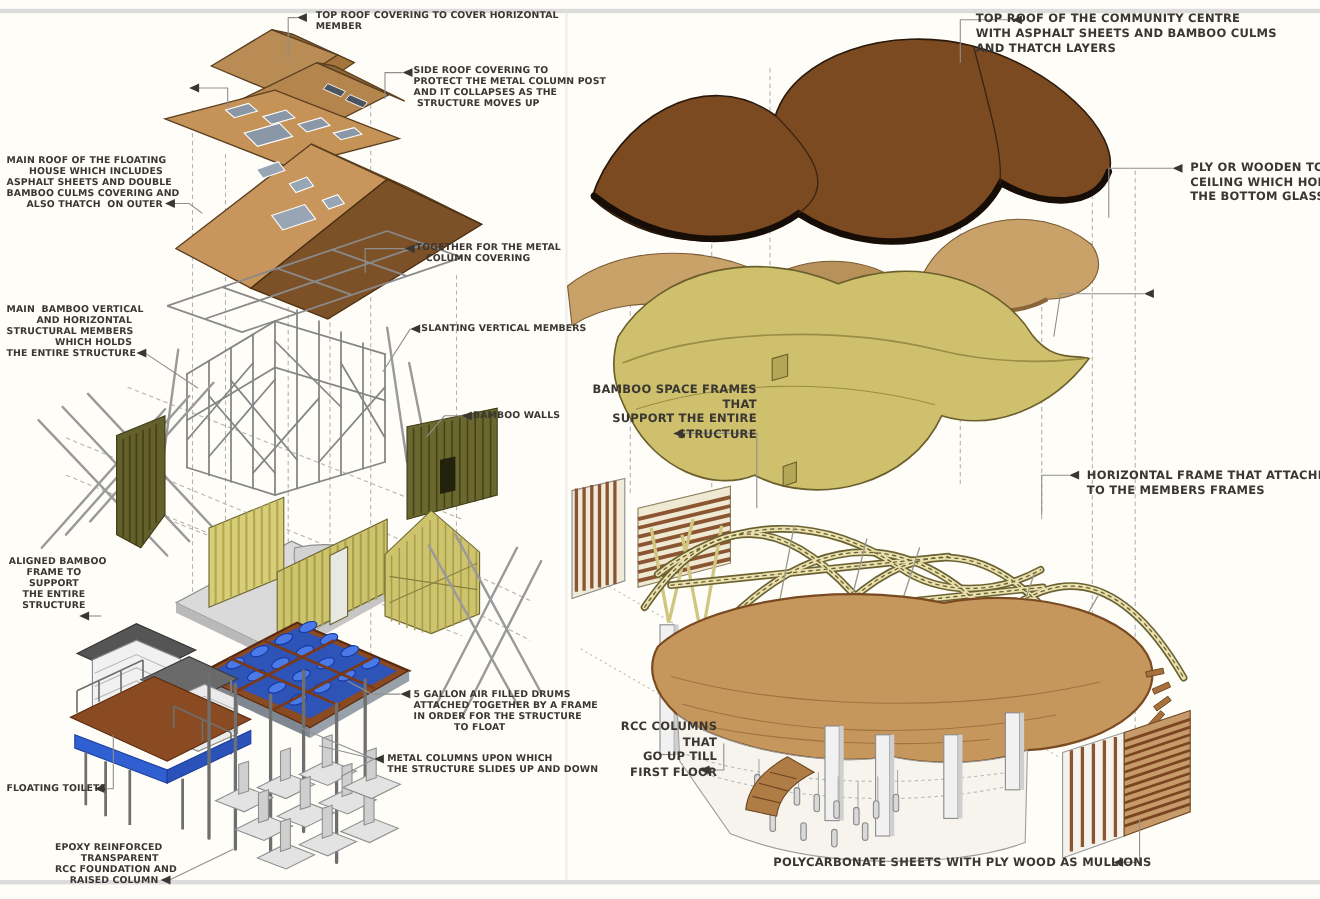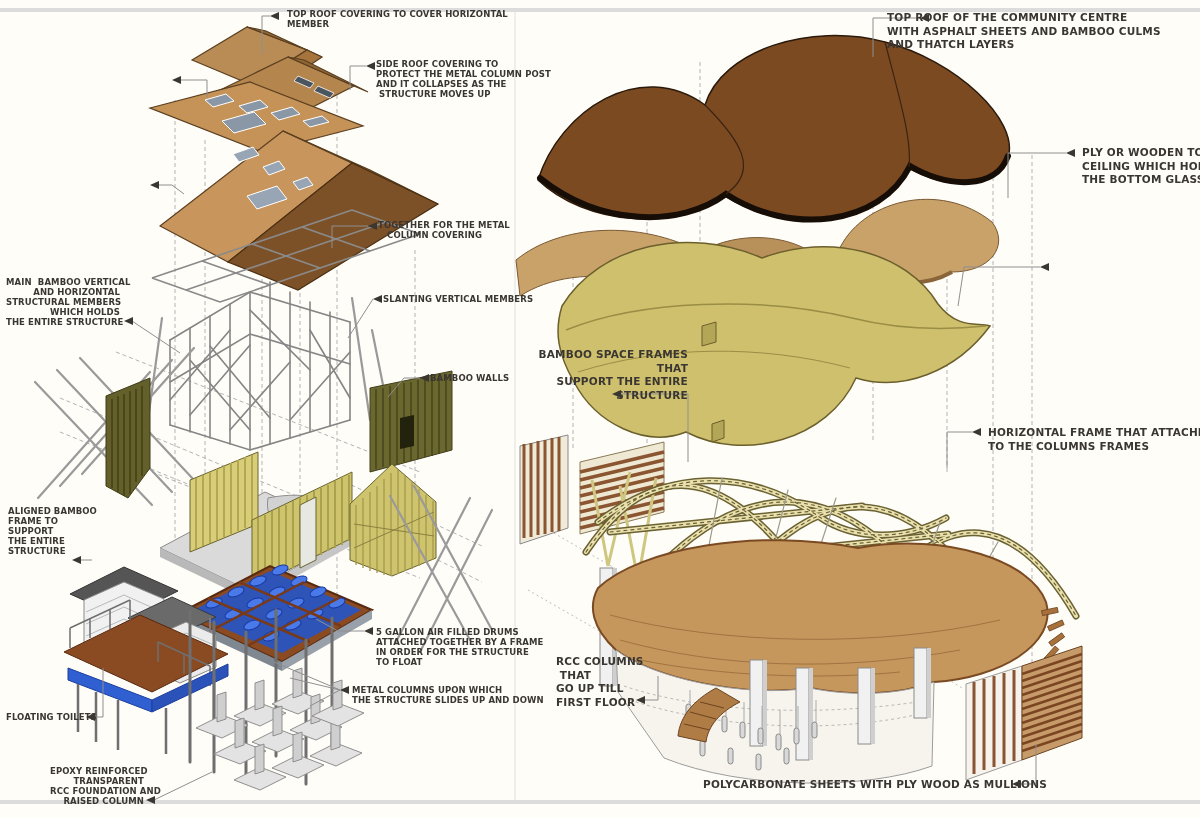"MAIN ROOF OF THE FLOATING" div.anno { html: none -> <div> <div>MAIN ROOF OF THE FLOATING</div> <div>HOUSE WHICH INCLUDES</div> <div>ASPHALT SHEETS AND DOUBLE</div> <div>BAMBOO CULMS COVERING AND</div> <div>ALSO THATCH ON OUTER</div> </div> }
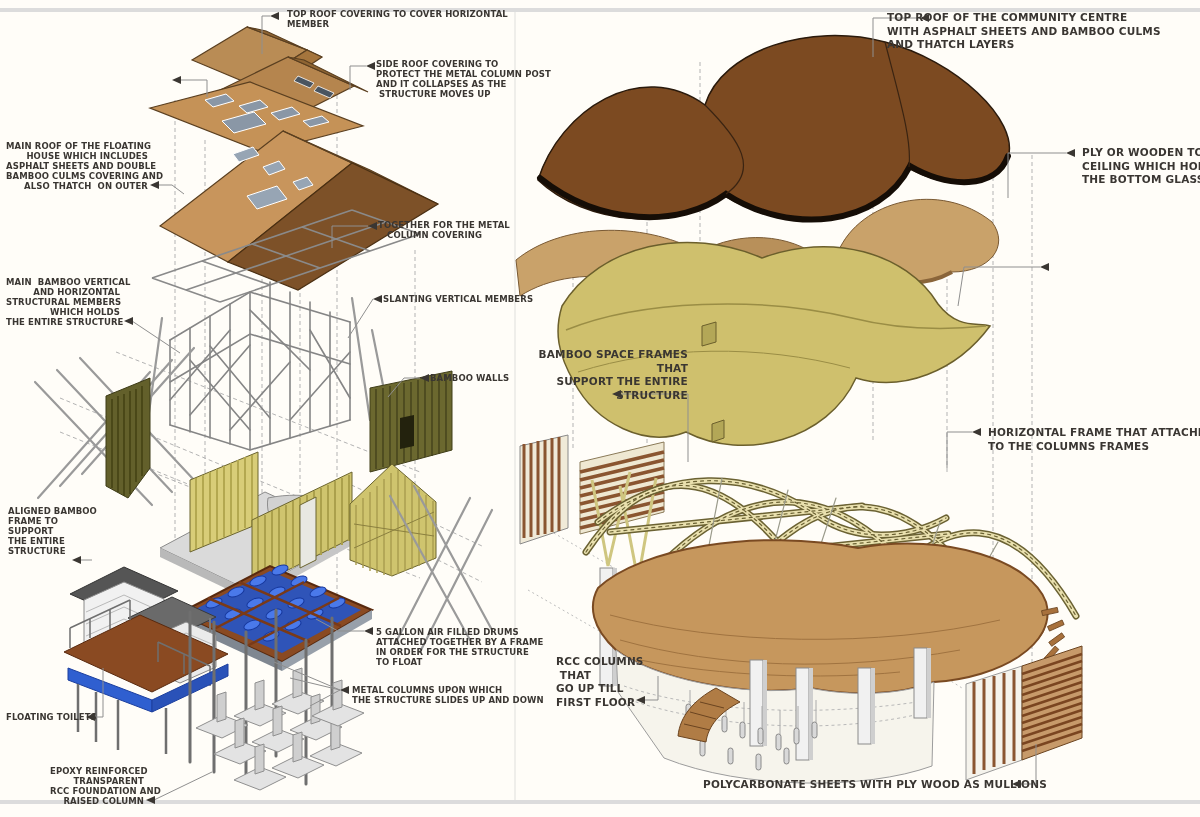"TO THE COLUMNS FRAMES" div.anno-line { text: COLUMNS -> MEMBERS }
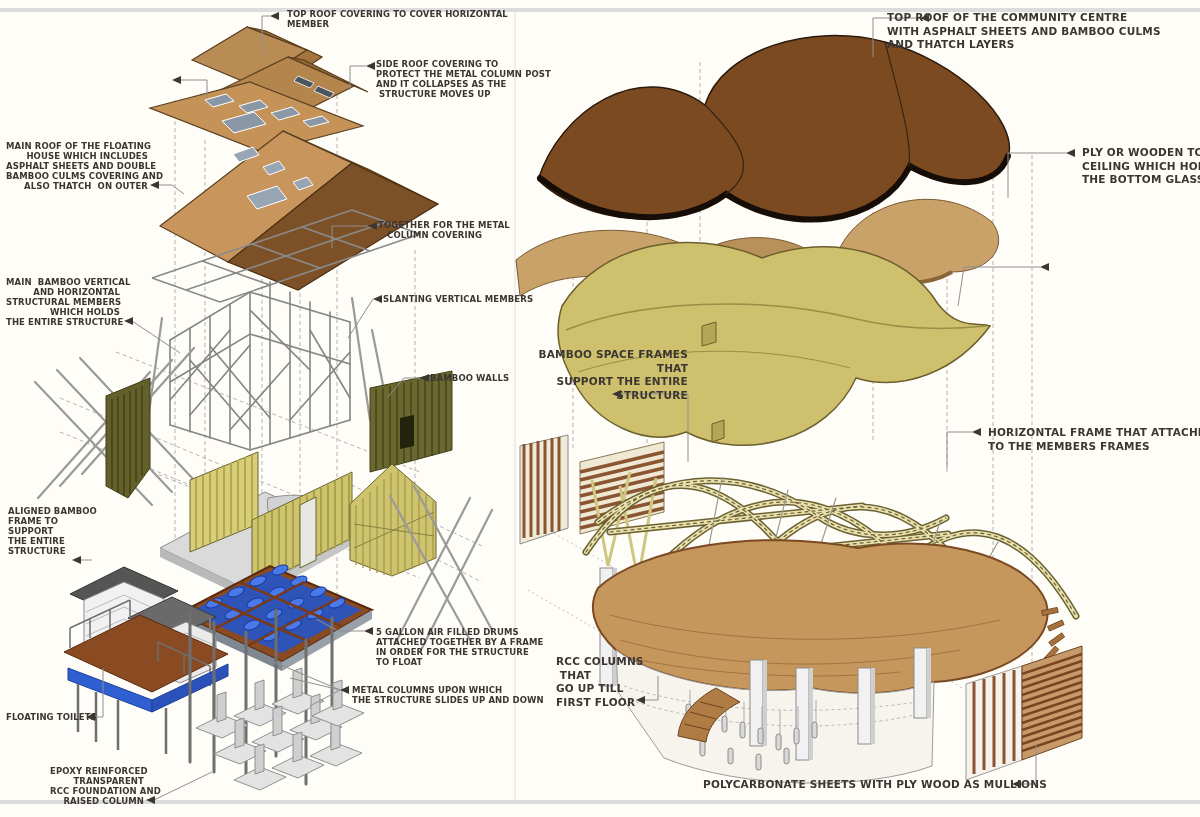"ALIGNED BAMBOO" div.anno { text-align: left -> center }
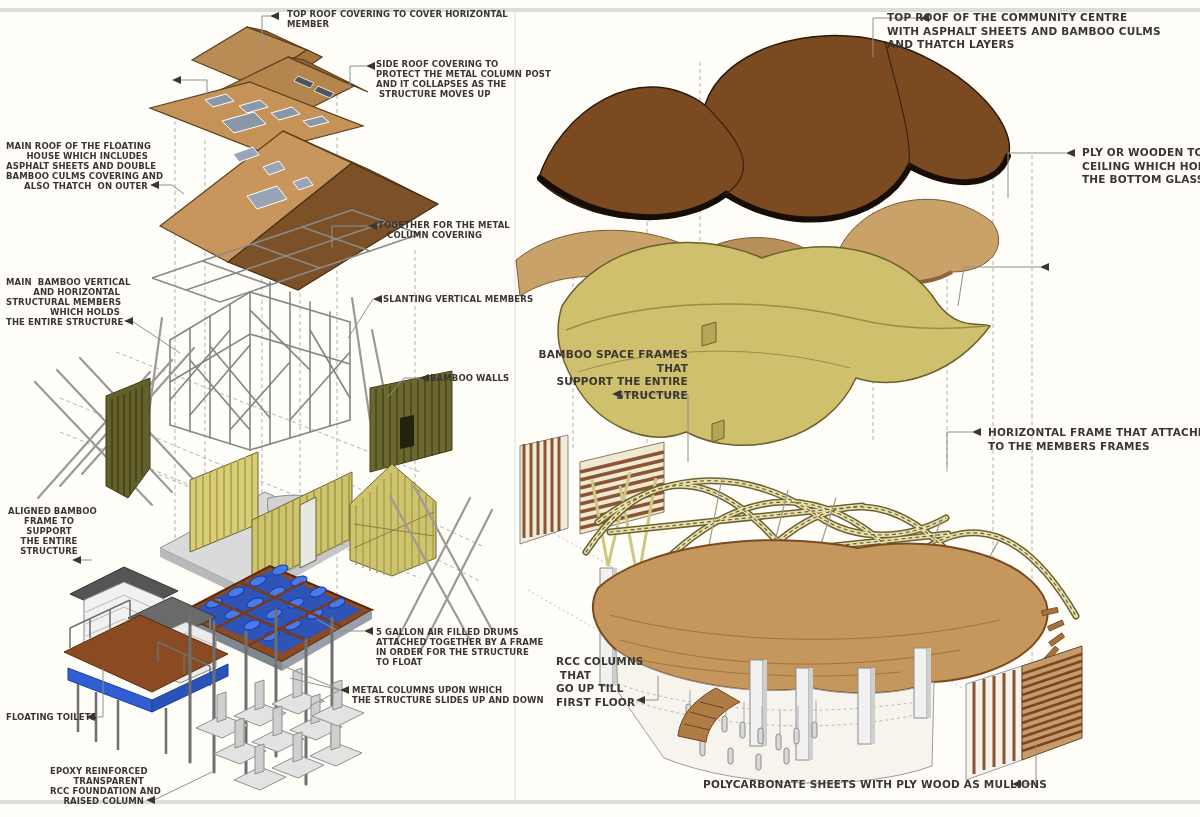"5 GALLON AIR FILLED DRUMS" div.anno { text-align: left -> center }
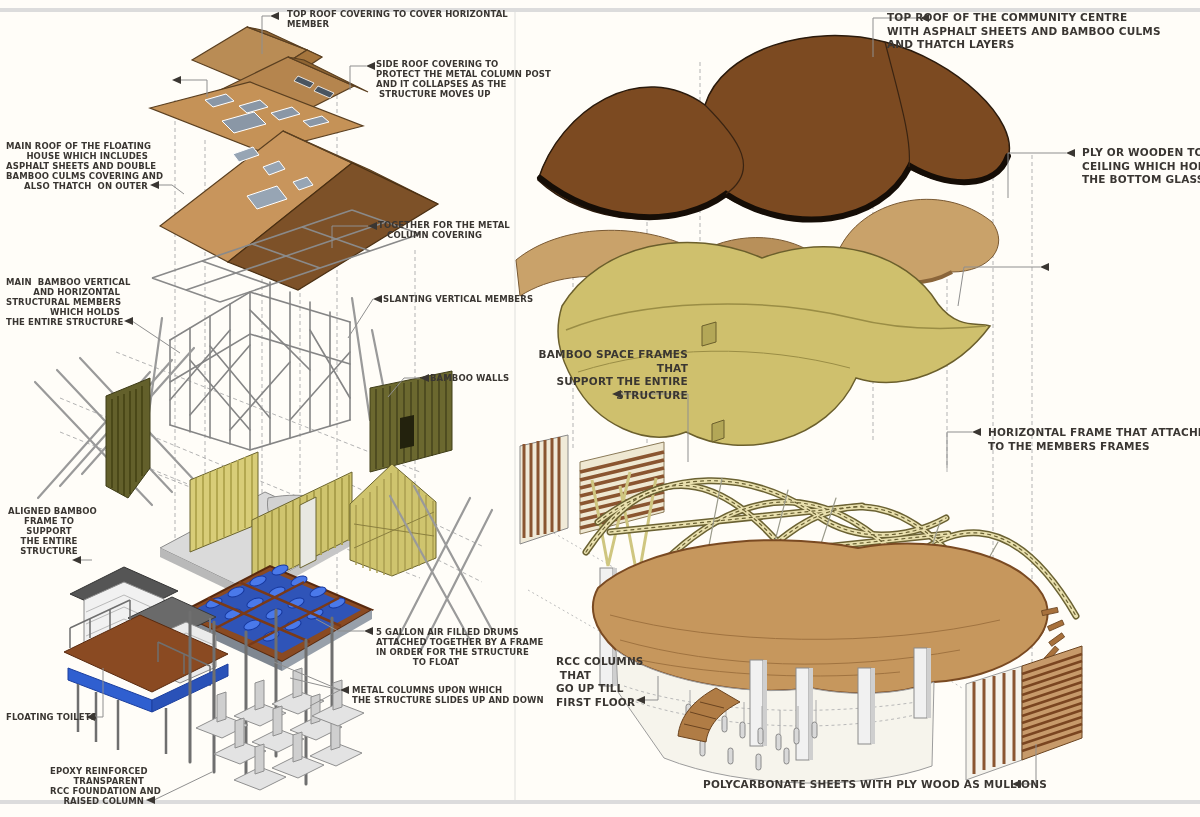"RCC COLUMNS" div.anno { text-align: left -> right }
